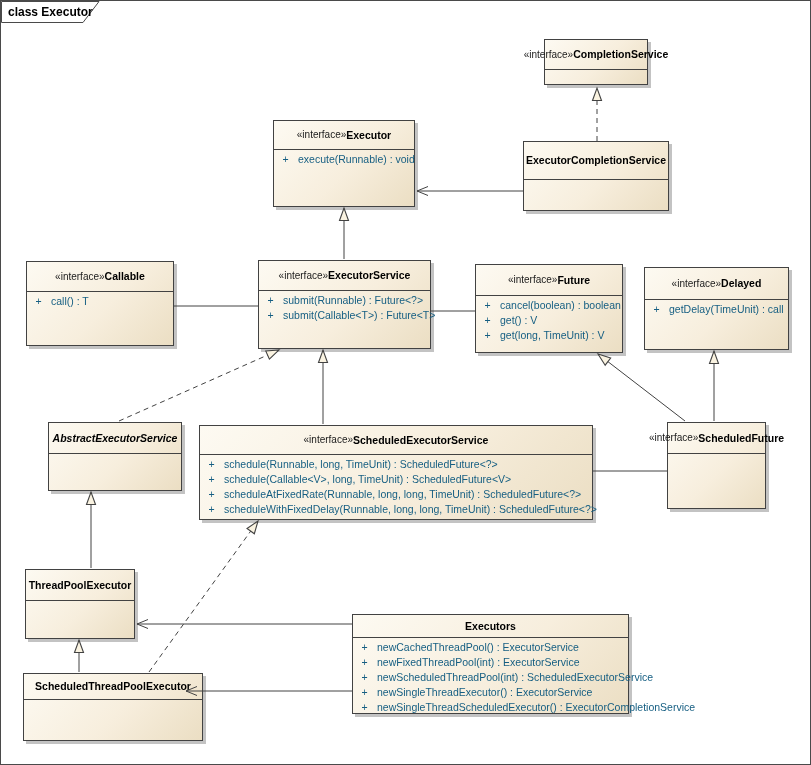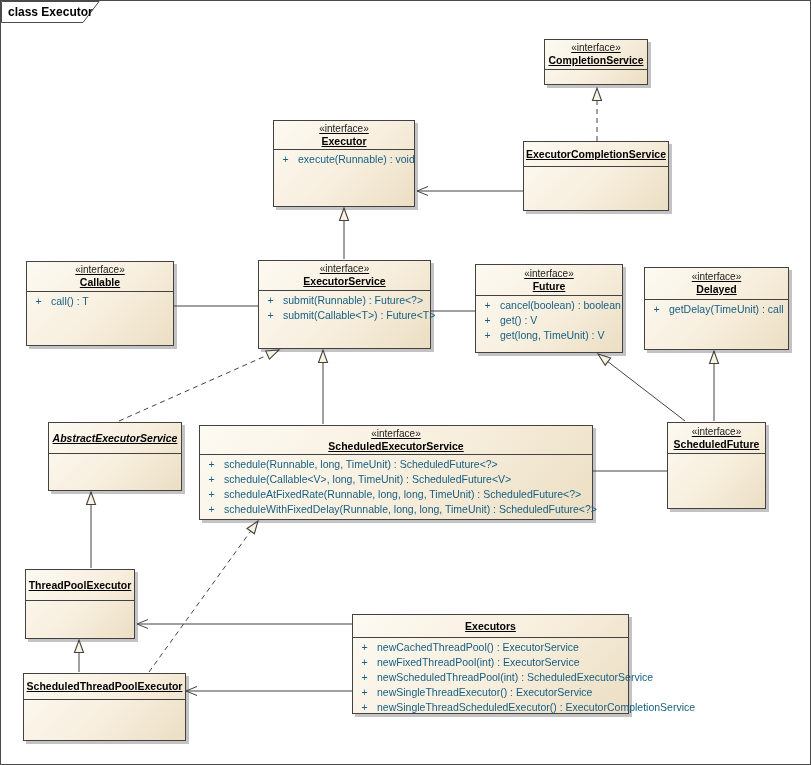"«interface»" .box-header { flex-direction: column -> row; text-decoration: underline -> none }
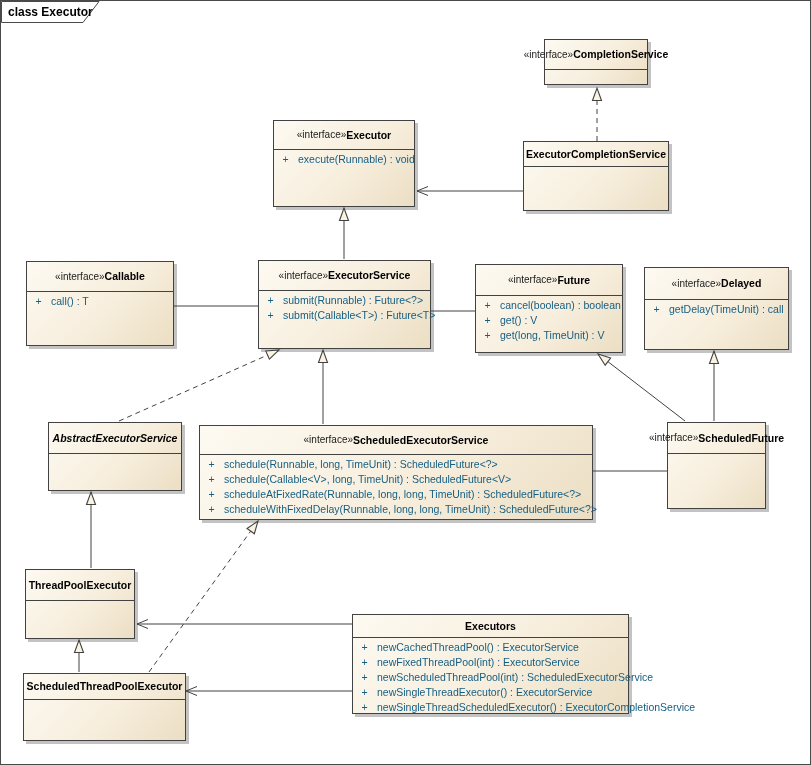"ExecutorCompletionService" div.box-header { height: 25px -> 38px }
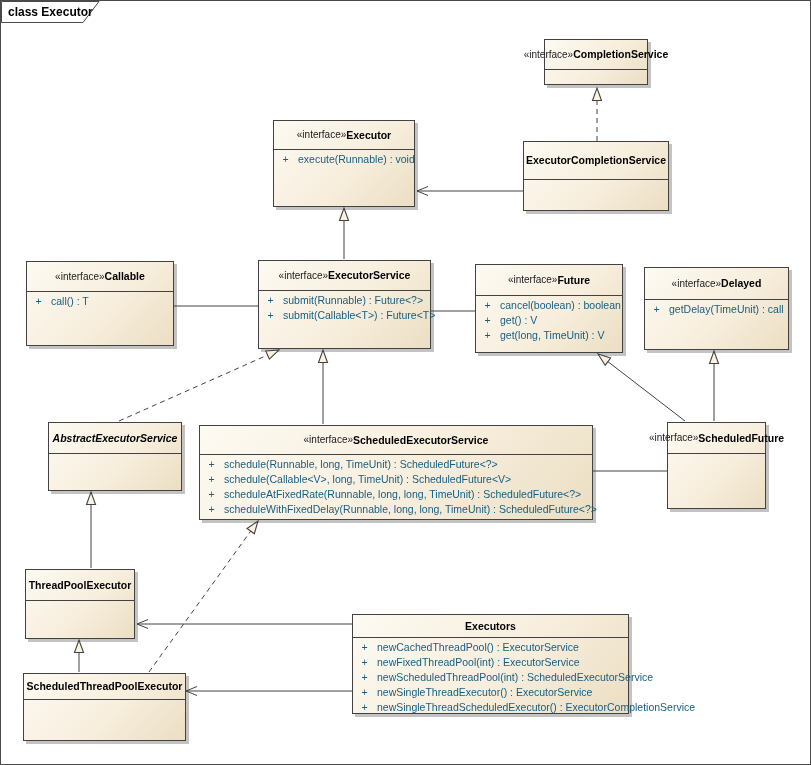"ScheduledThreadPoolExecutor" div.uml-box { width: 163px -> 180px }
